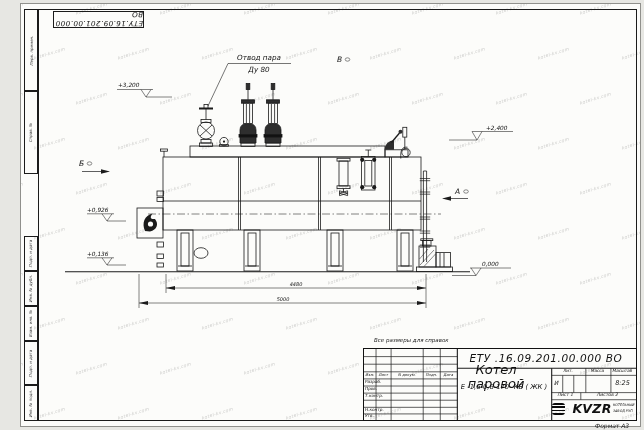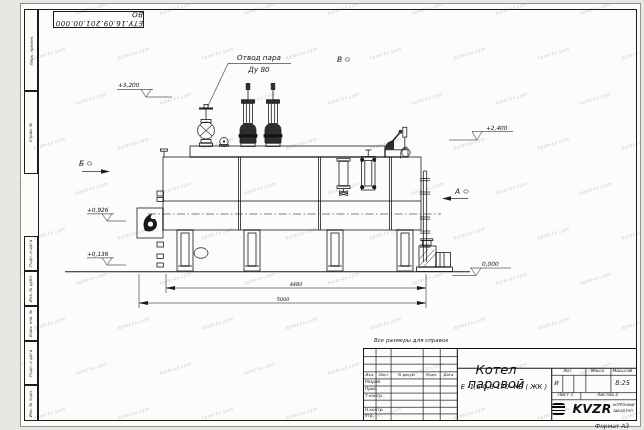"ЕТУ .16.09.201.00.000 ВО" div.txt { html: none -> <div>ЕТУ .16.09.201.00.000 ВО</div> }
